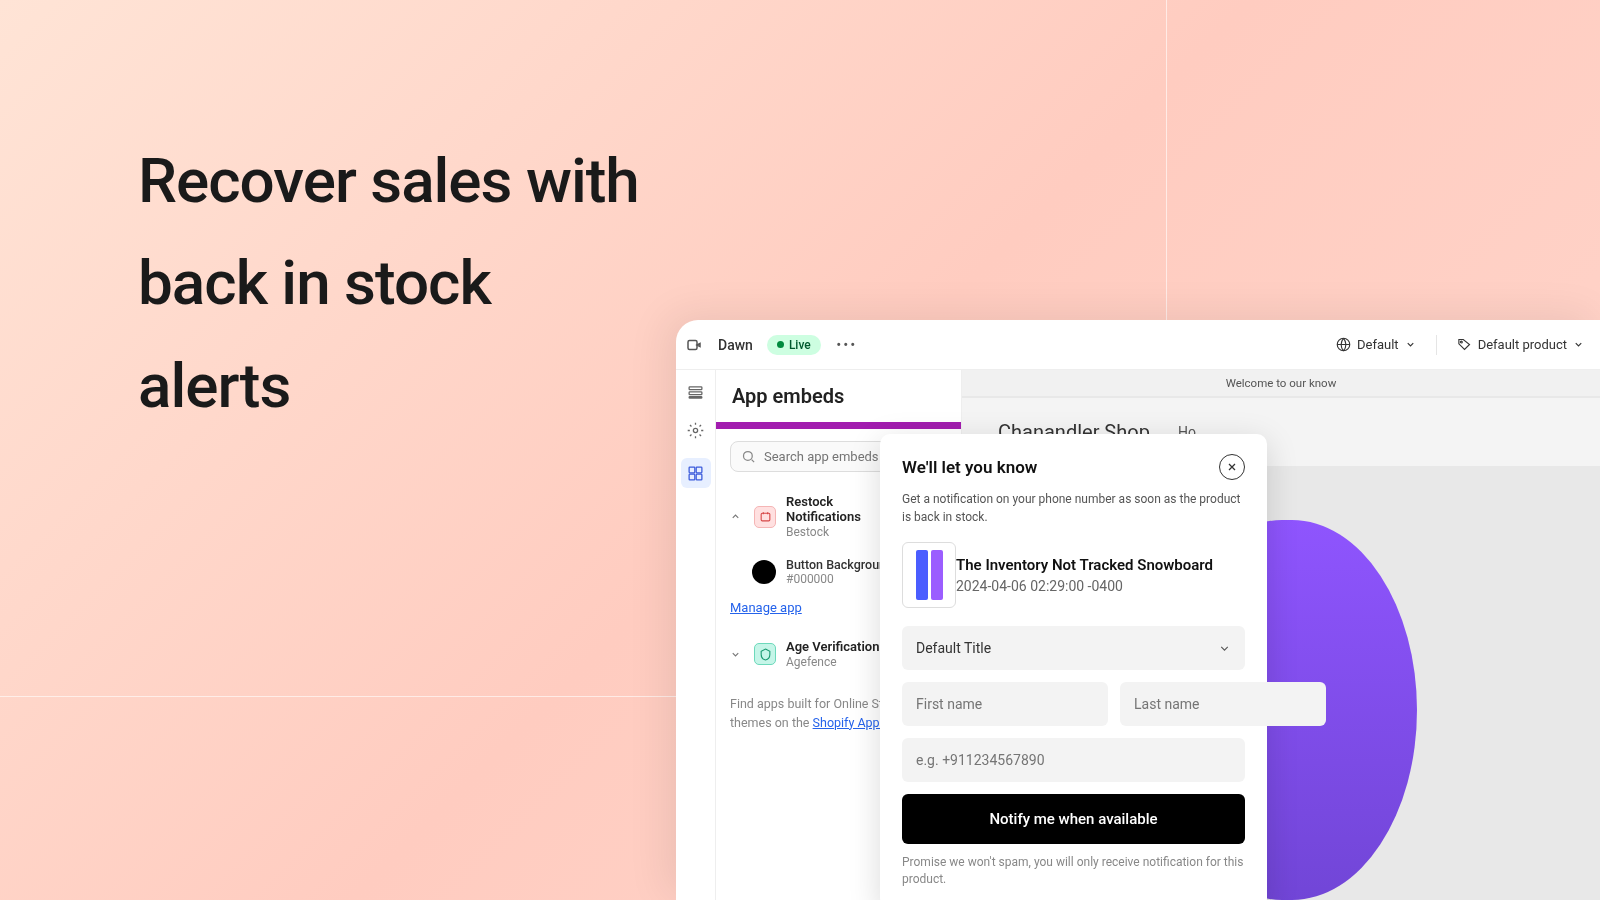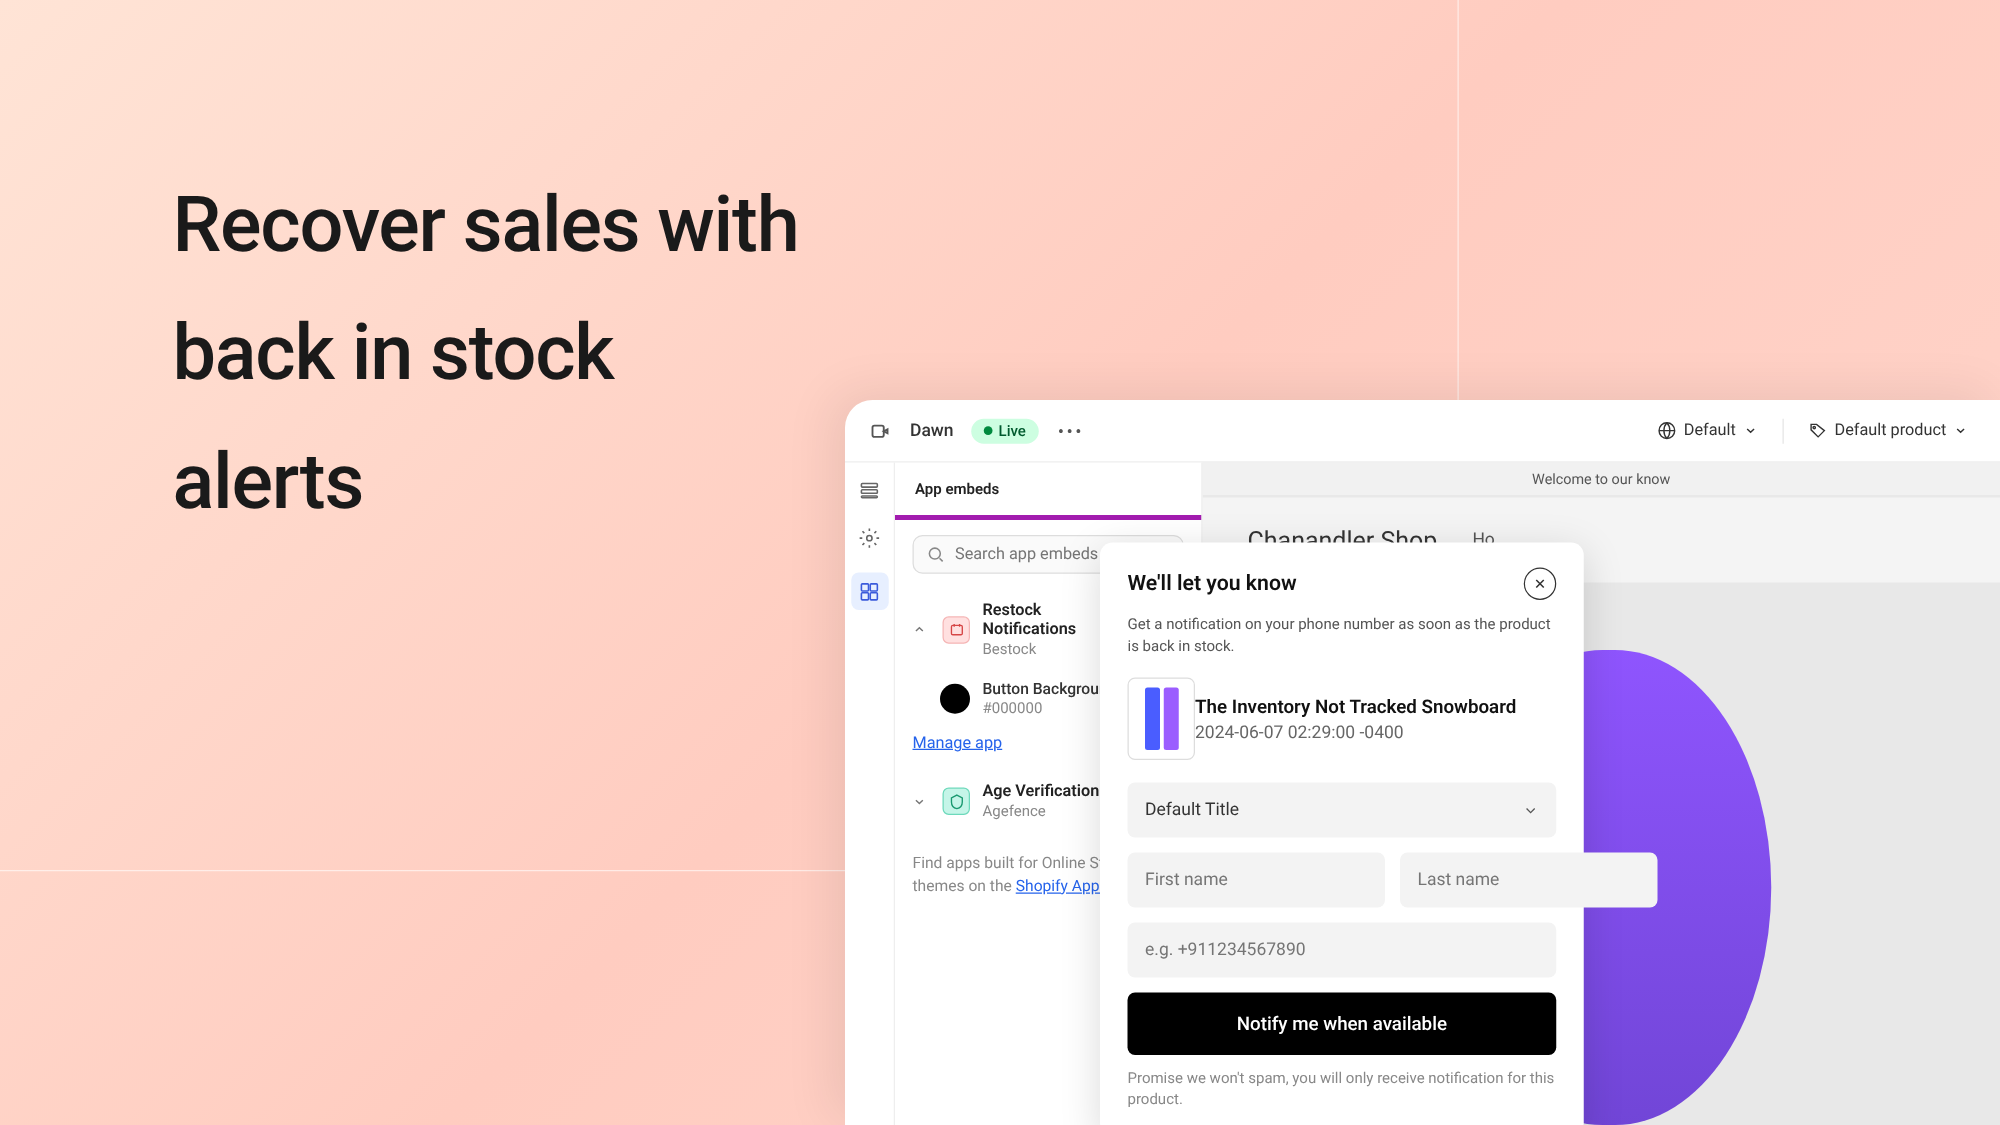"Dawn" .topbar { padding: 0 18px -> 0 8px }
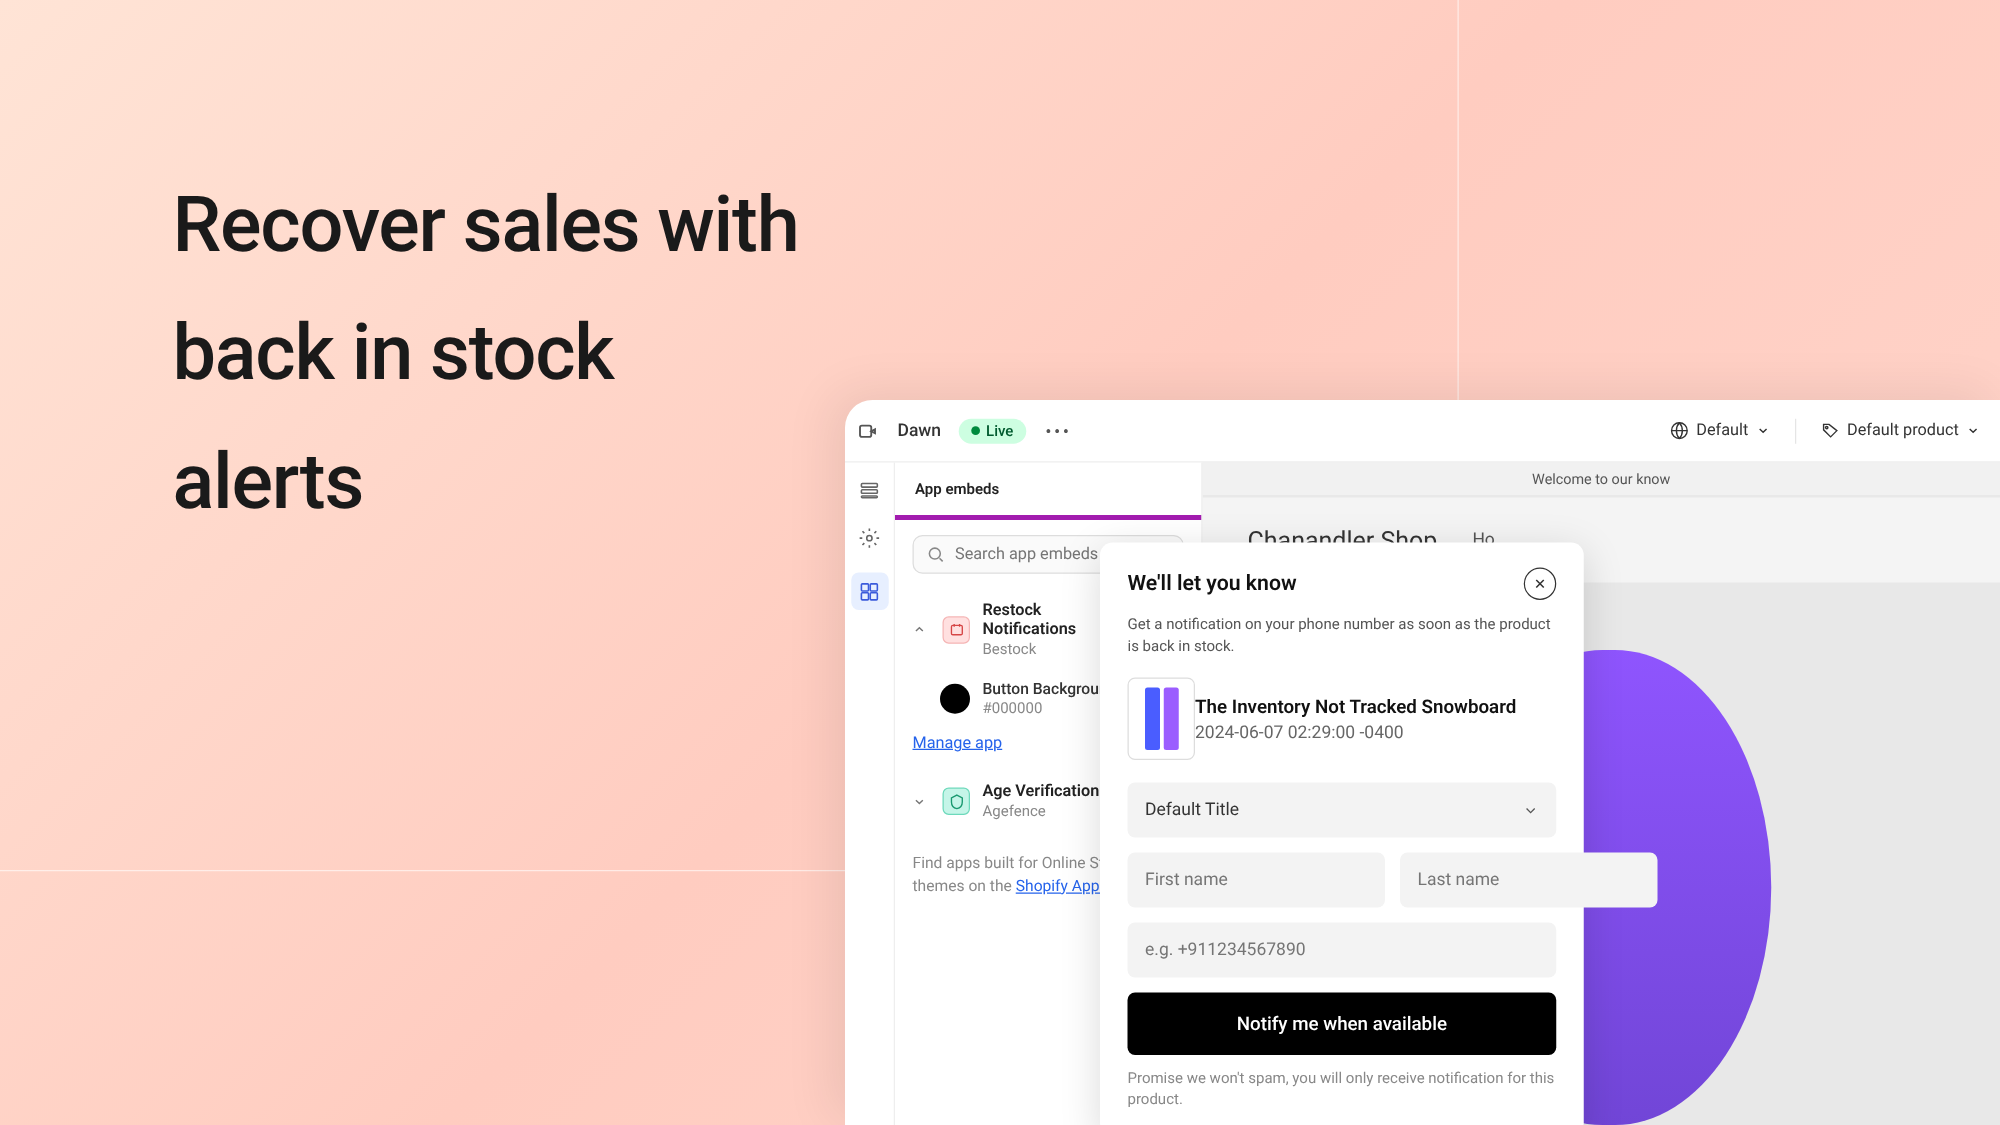"App embeds" .sidebar-header { border-bottom: 4px solid #a21caf -> 7px solid #a21caf; font-size: 12px -> 20px }
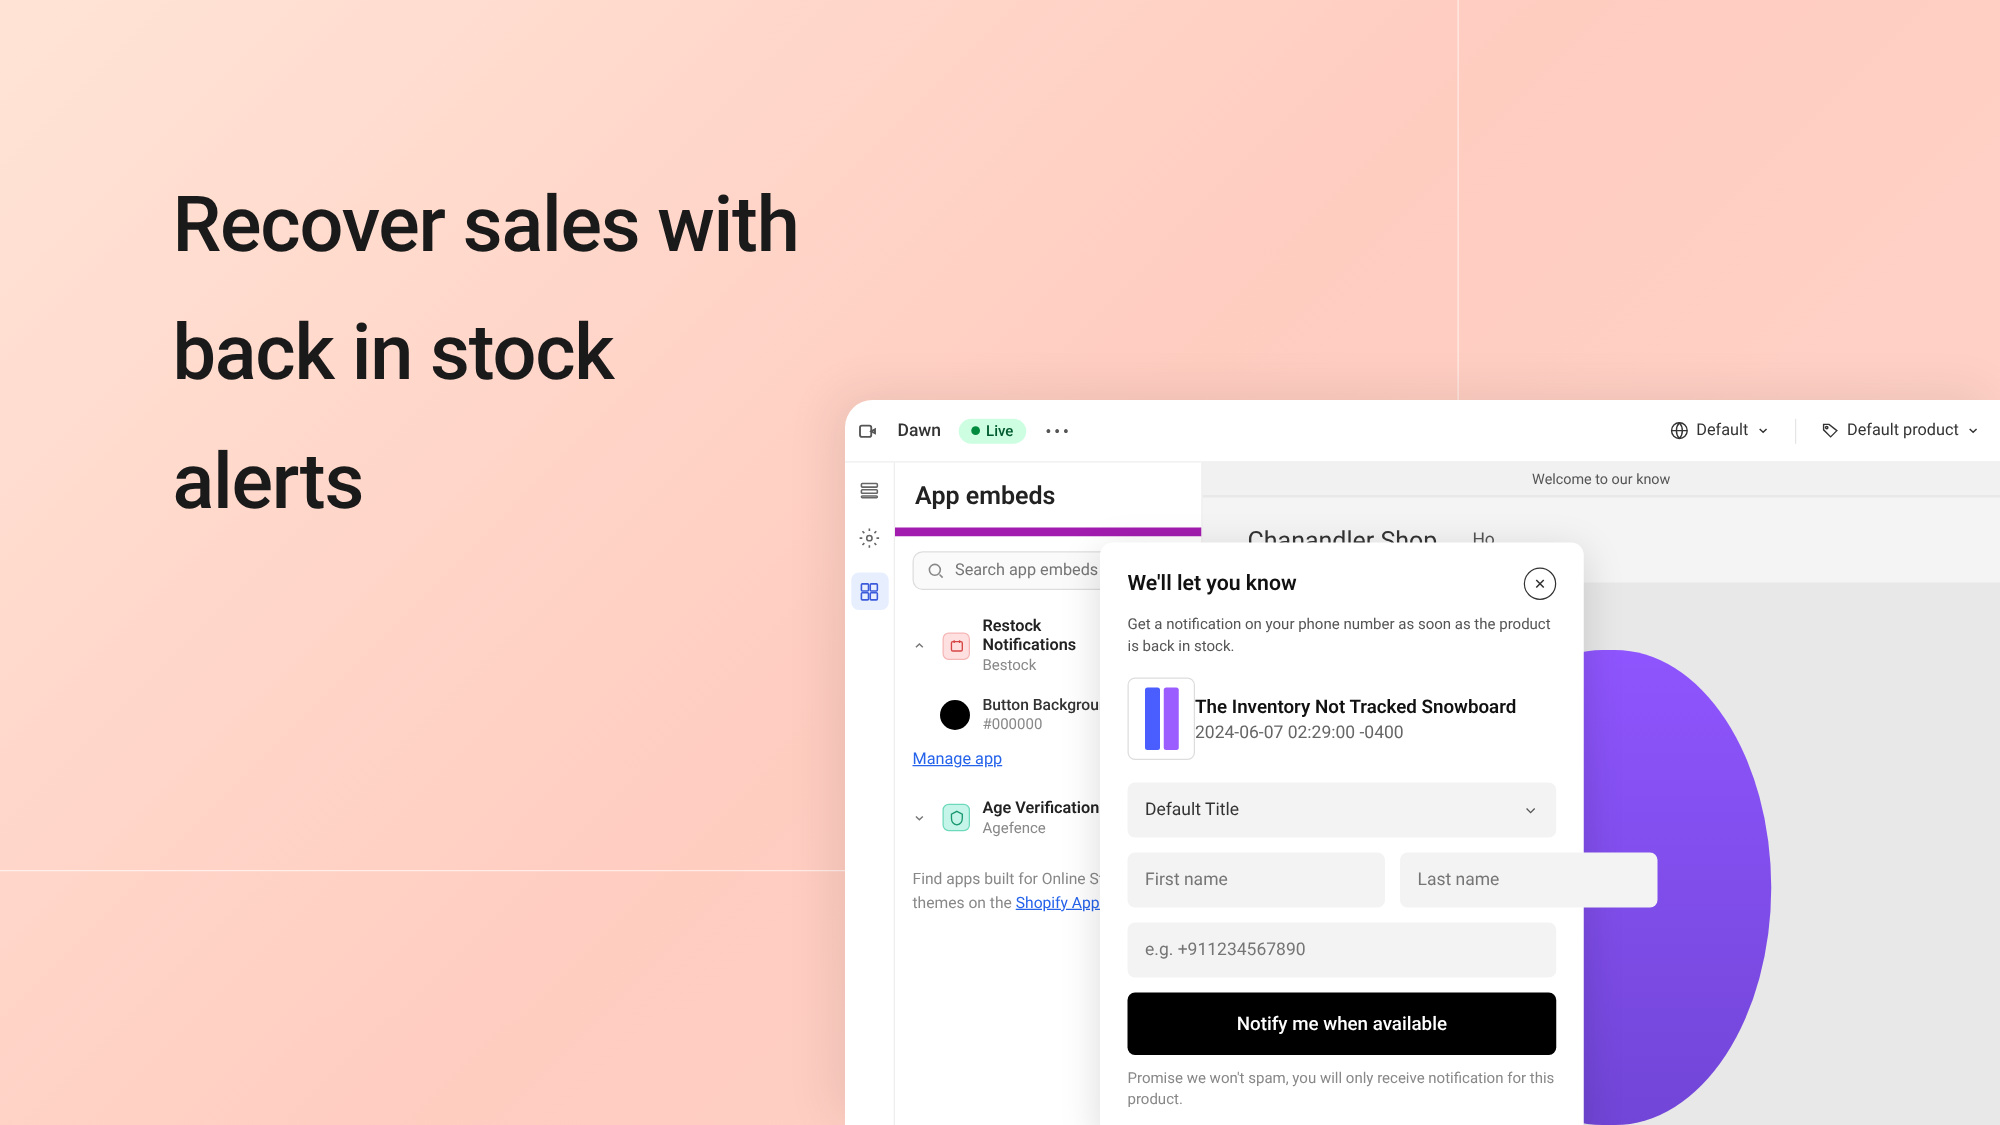"2024-06-07 02:29:00 -0400" div.prod-ts { text: 2024-06-07 -> 2024-04-06 }
